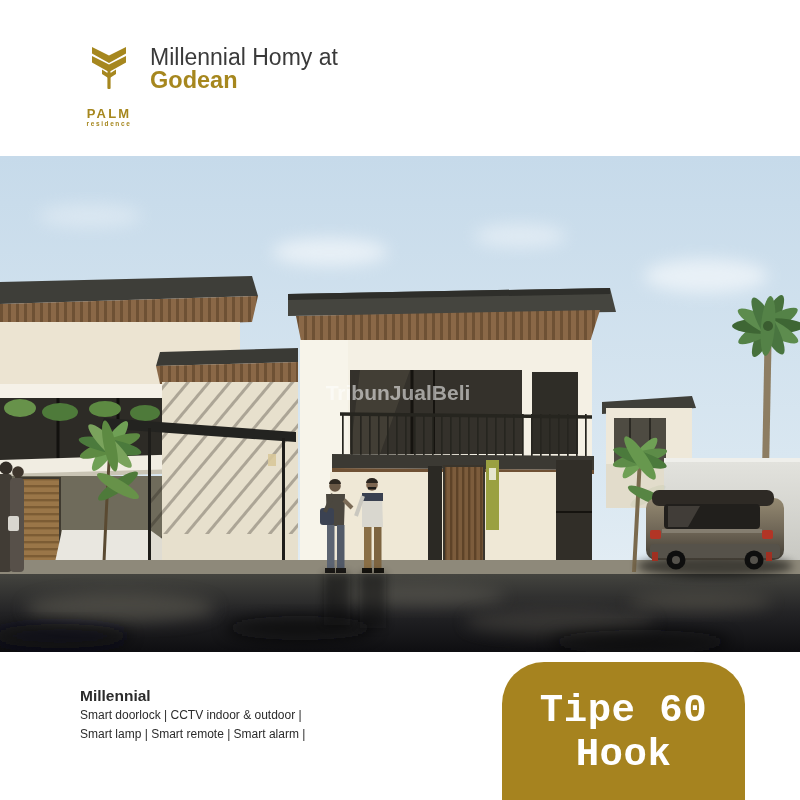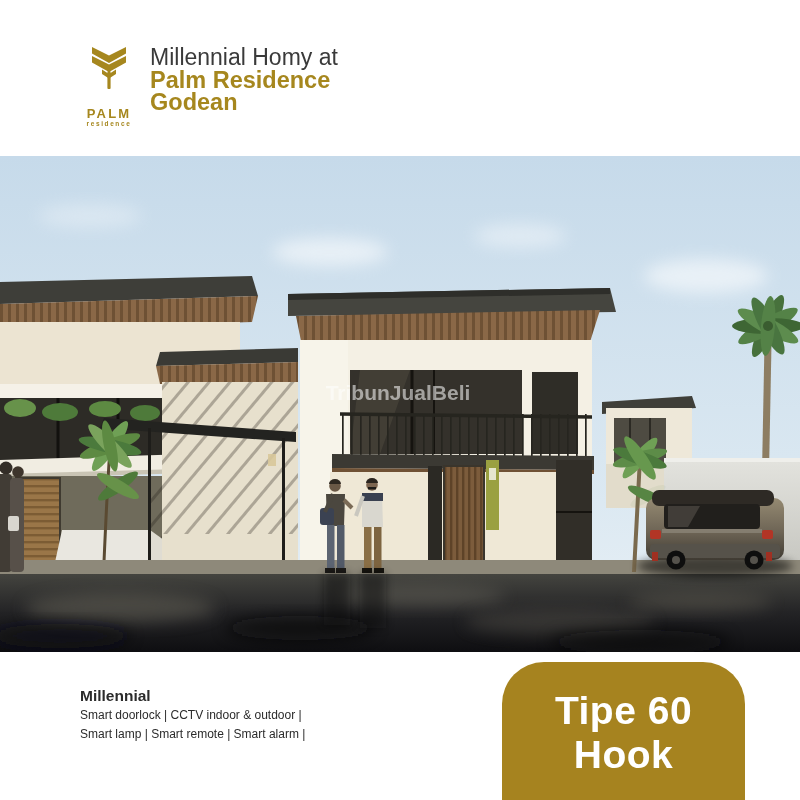"Palm Residence" div.t2 { html: <div>Palm Residence</div> -> none }
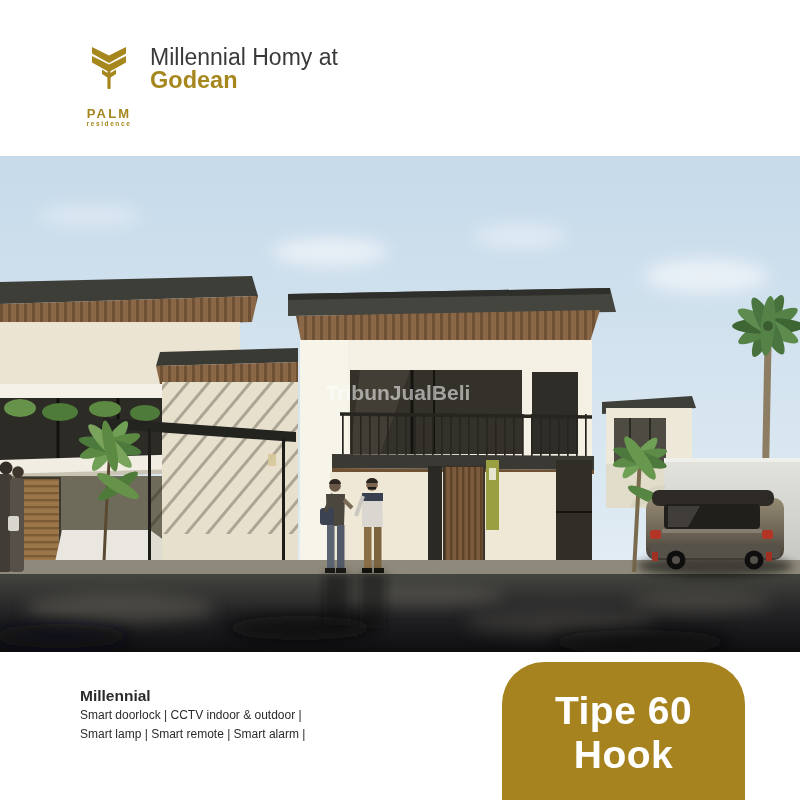"Tipe 60" .badge { font-family: none -> Liberation Mono, monospace }
